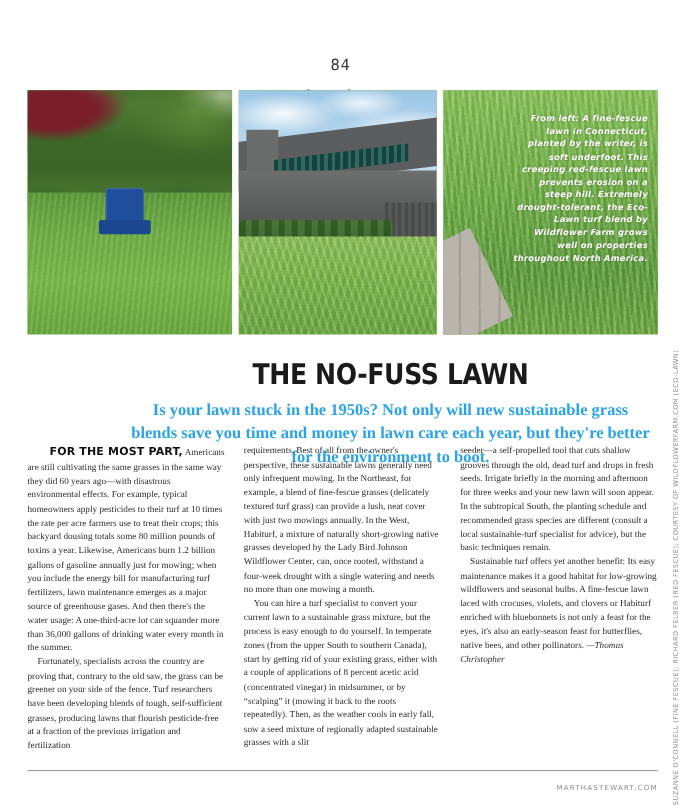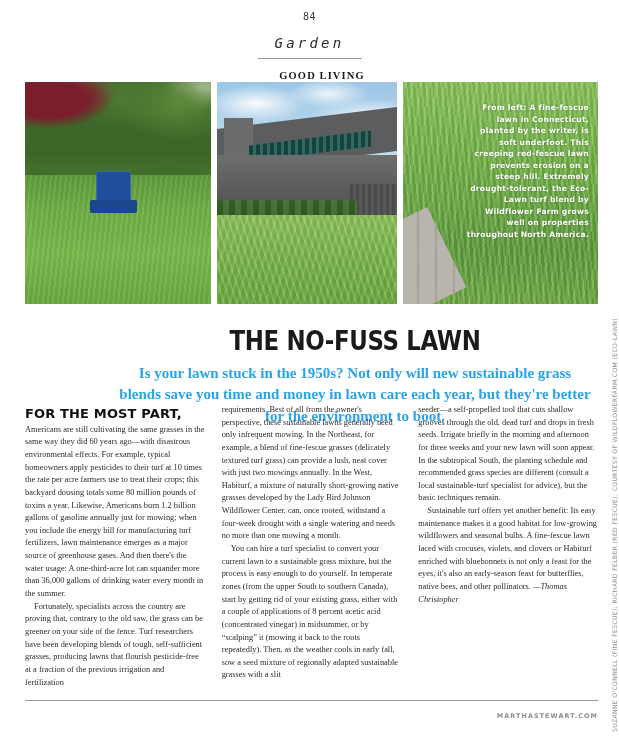"84" .folio { font-size: 10px -> 14px; margin-top: none -> 41px }
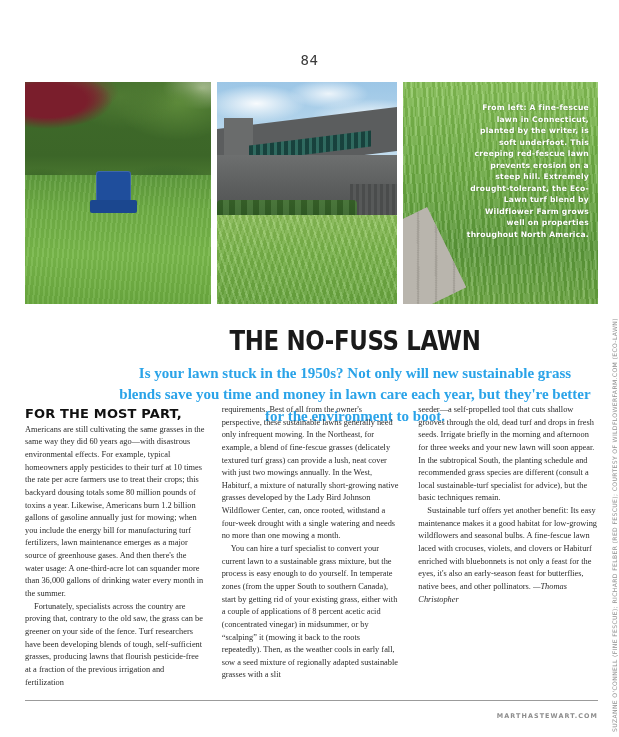"From left: A fine-fescue lawn" .photo-caption { font-style: none -> italic }
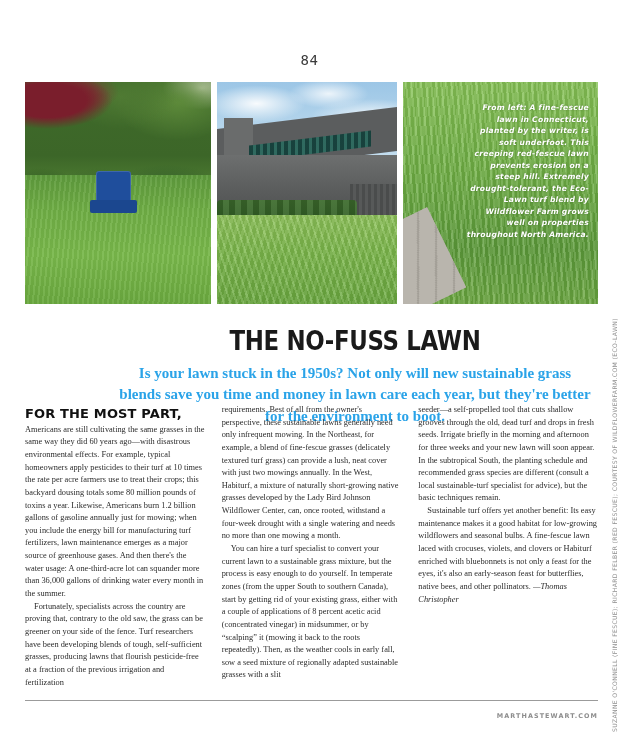"FOR THE MOST PART," .dropcap-lead { font-size: 13px -> 10px; margin-left: none -> 20px }
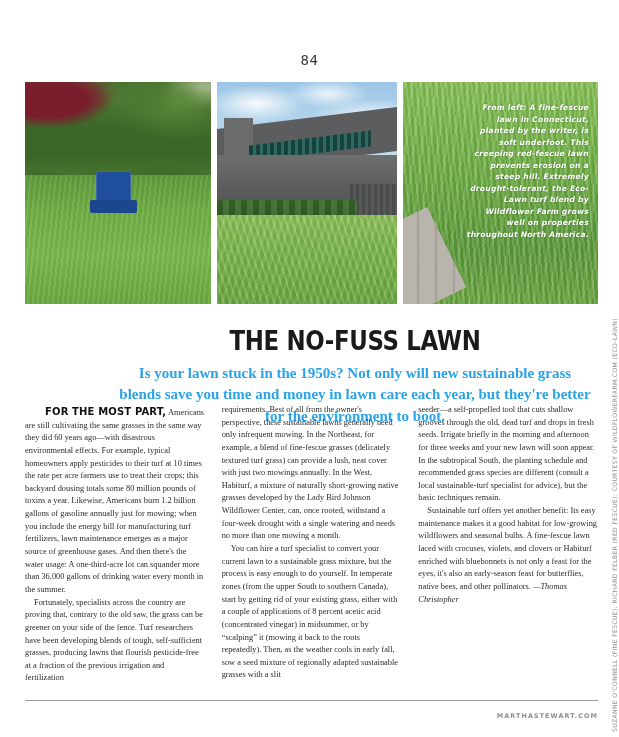"MARTHASTEWART.COM" .footer { font-weight: bold -> none }
